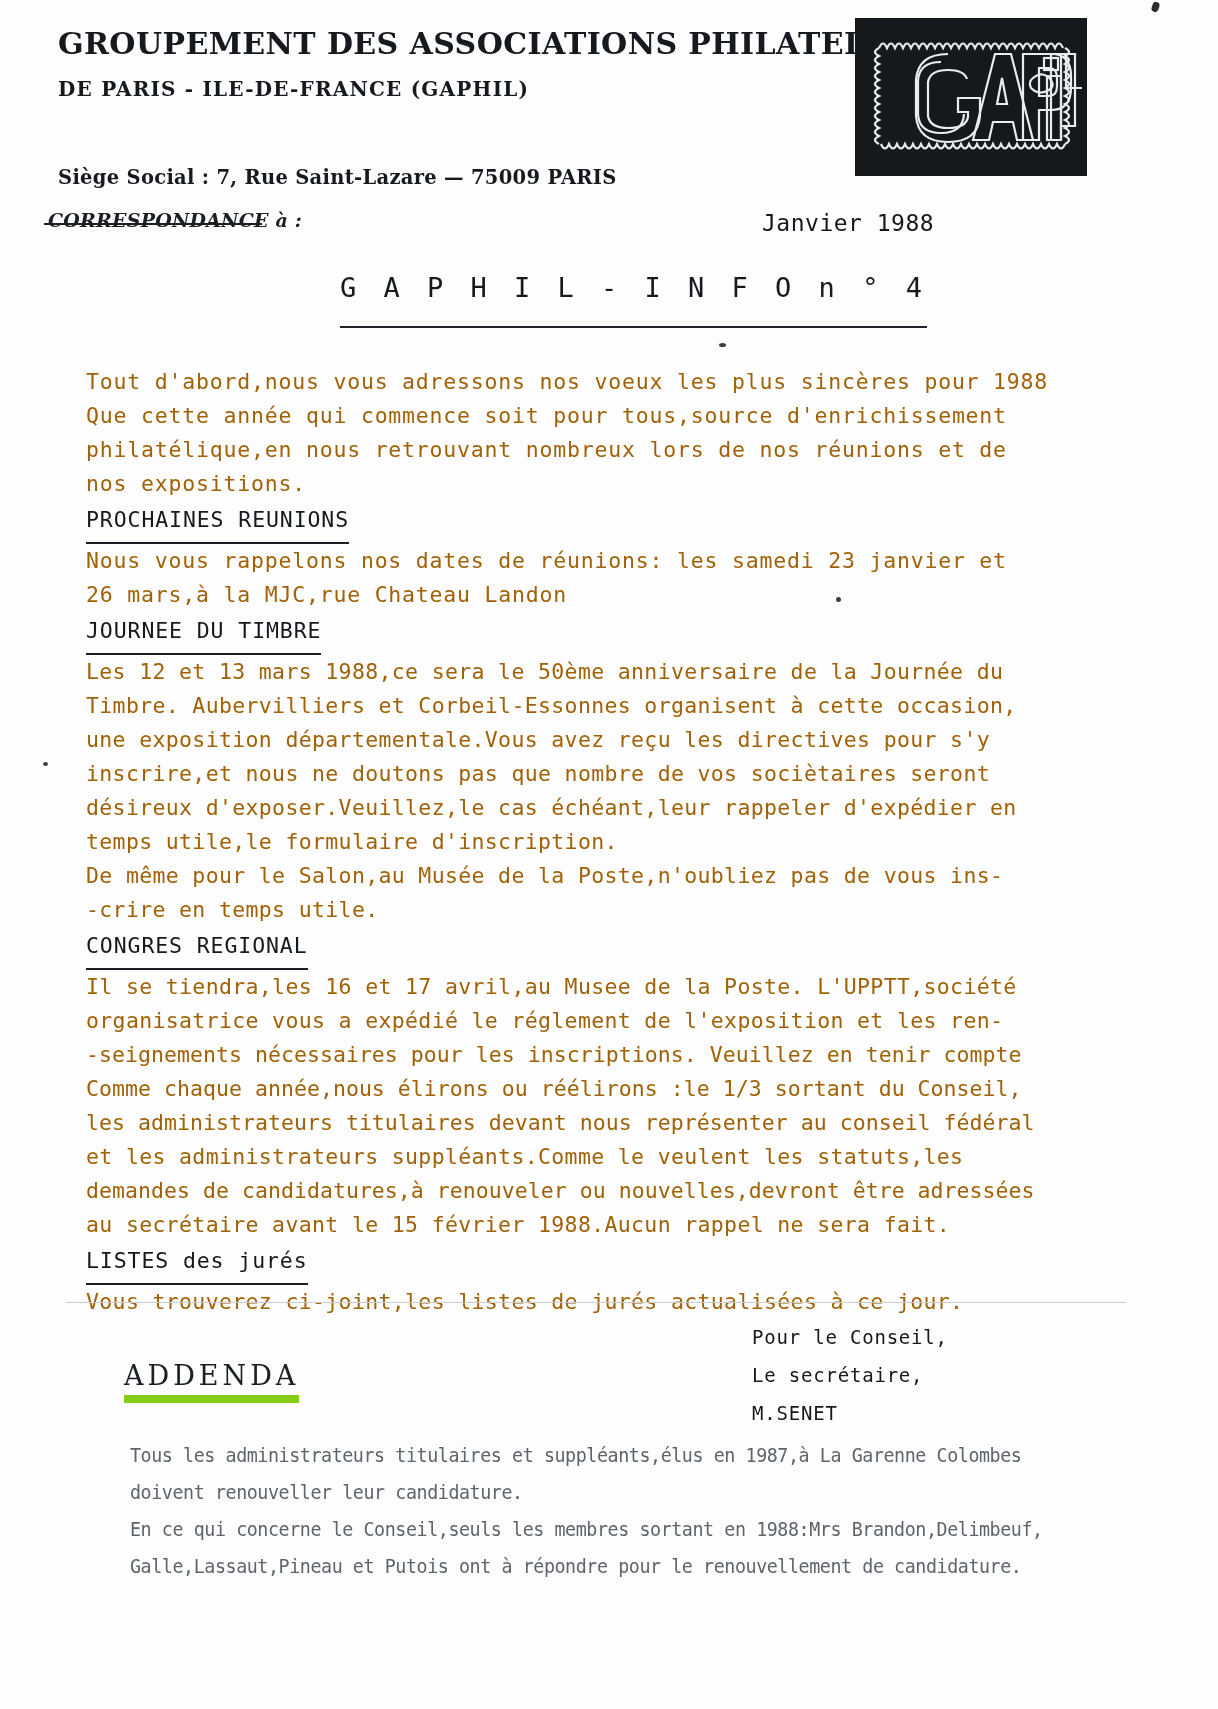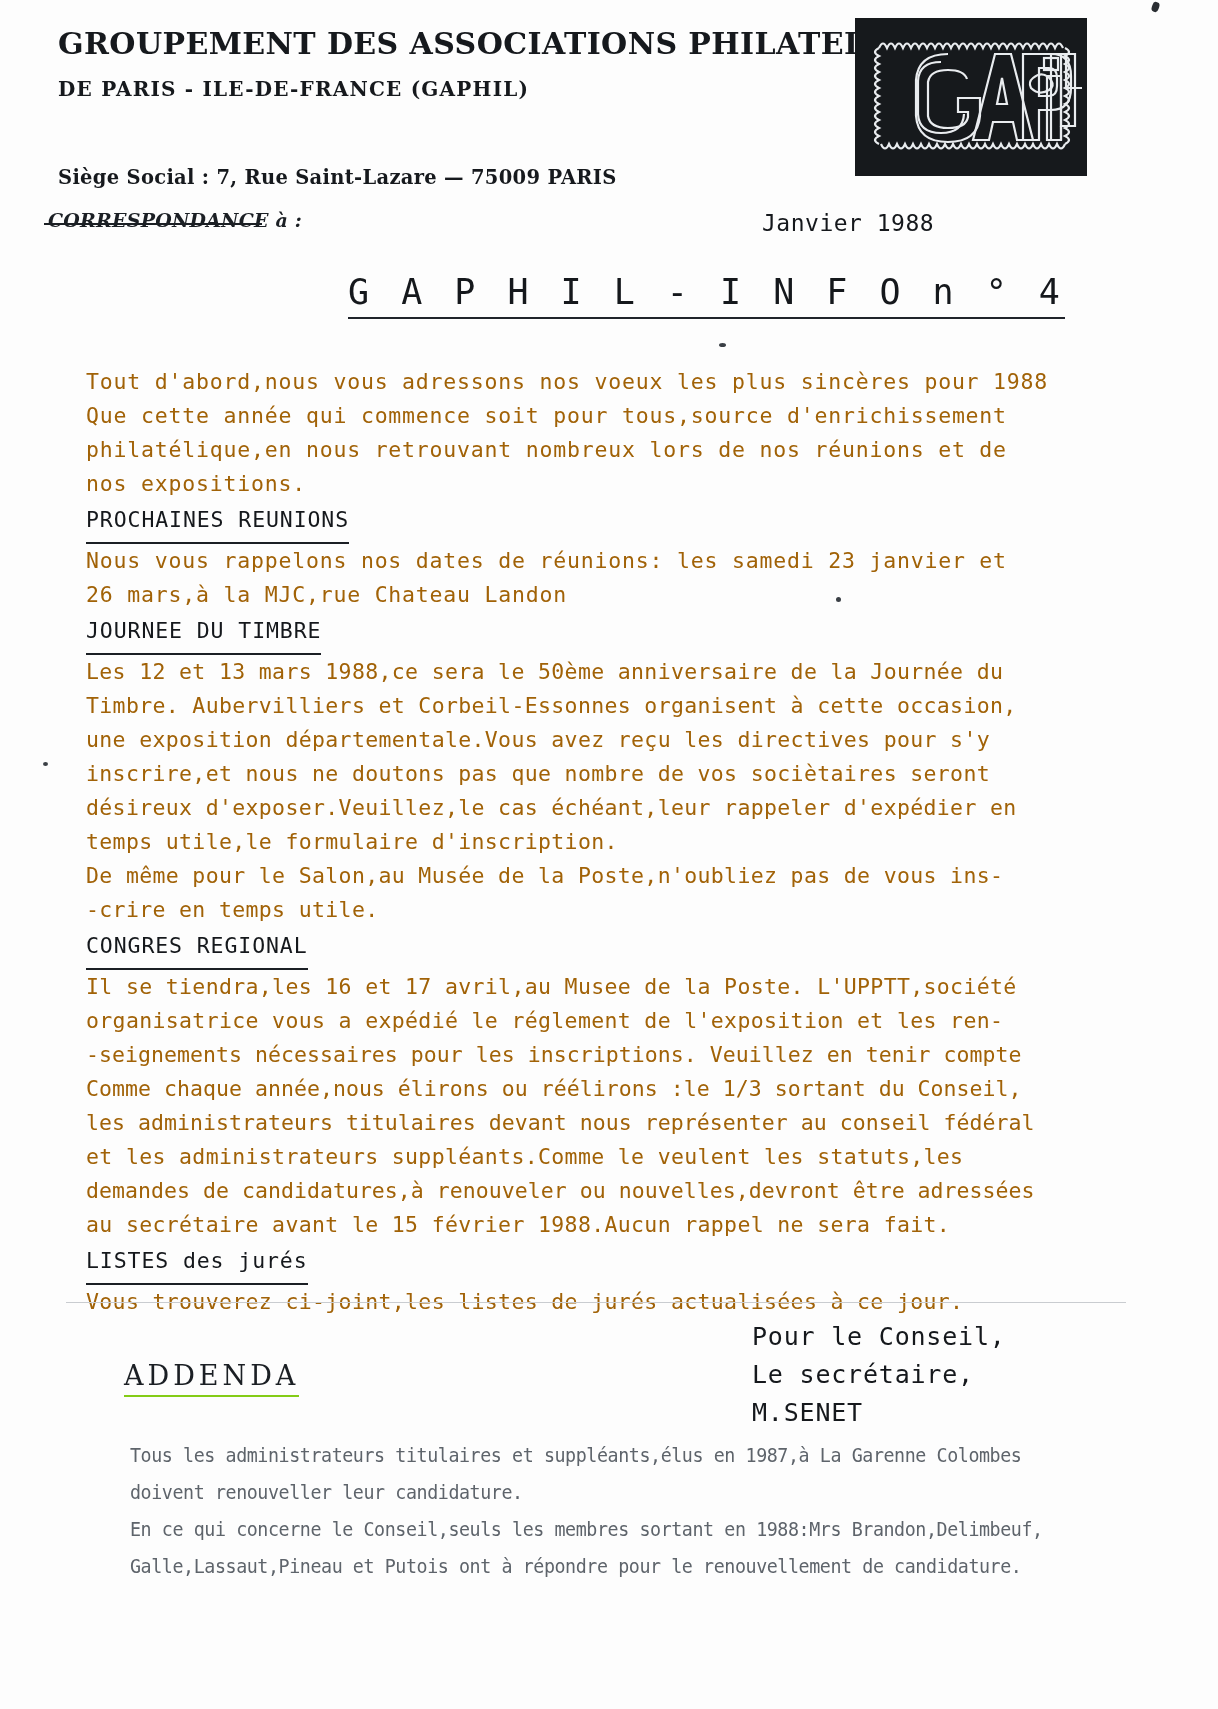"G A P H I" .doc-title { font-size: 35px -> 27px; left: 348px -> 340px; padding-bottom: 5px -> 23px }
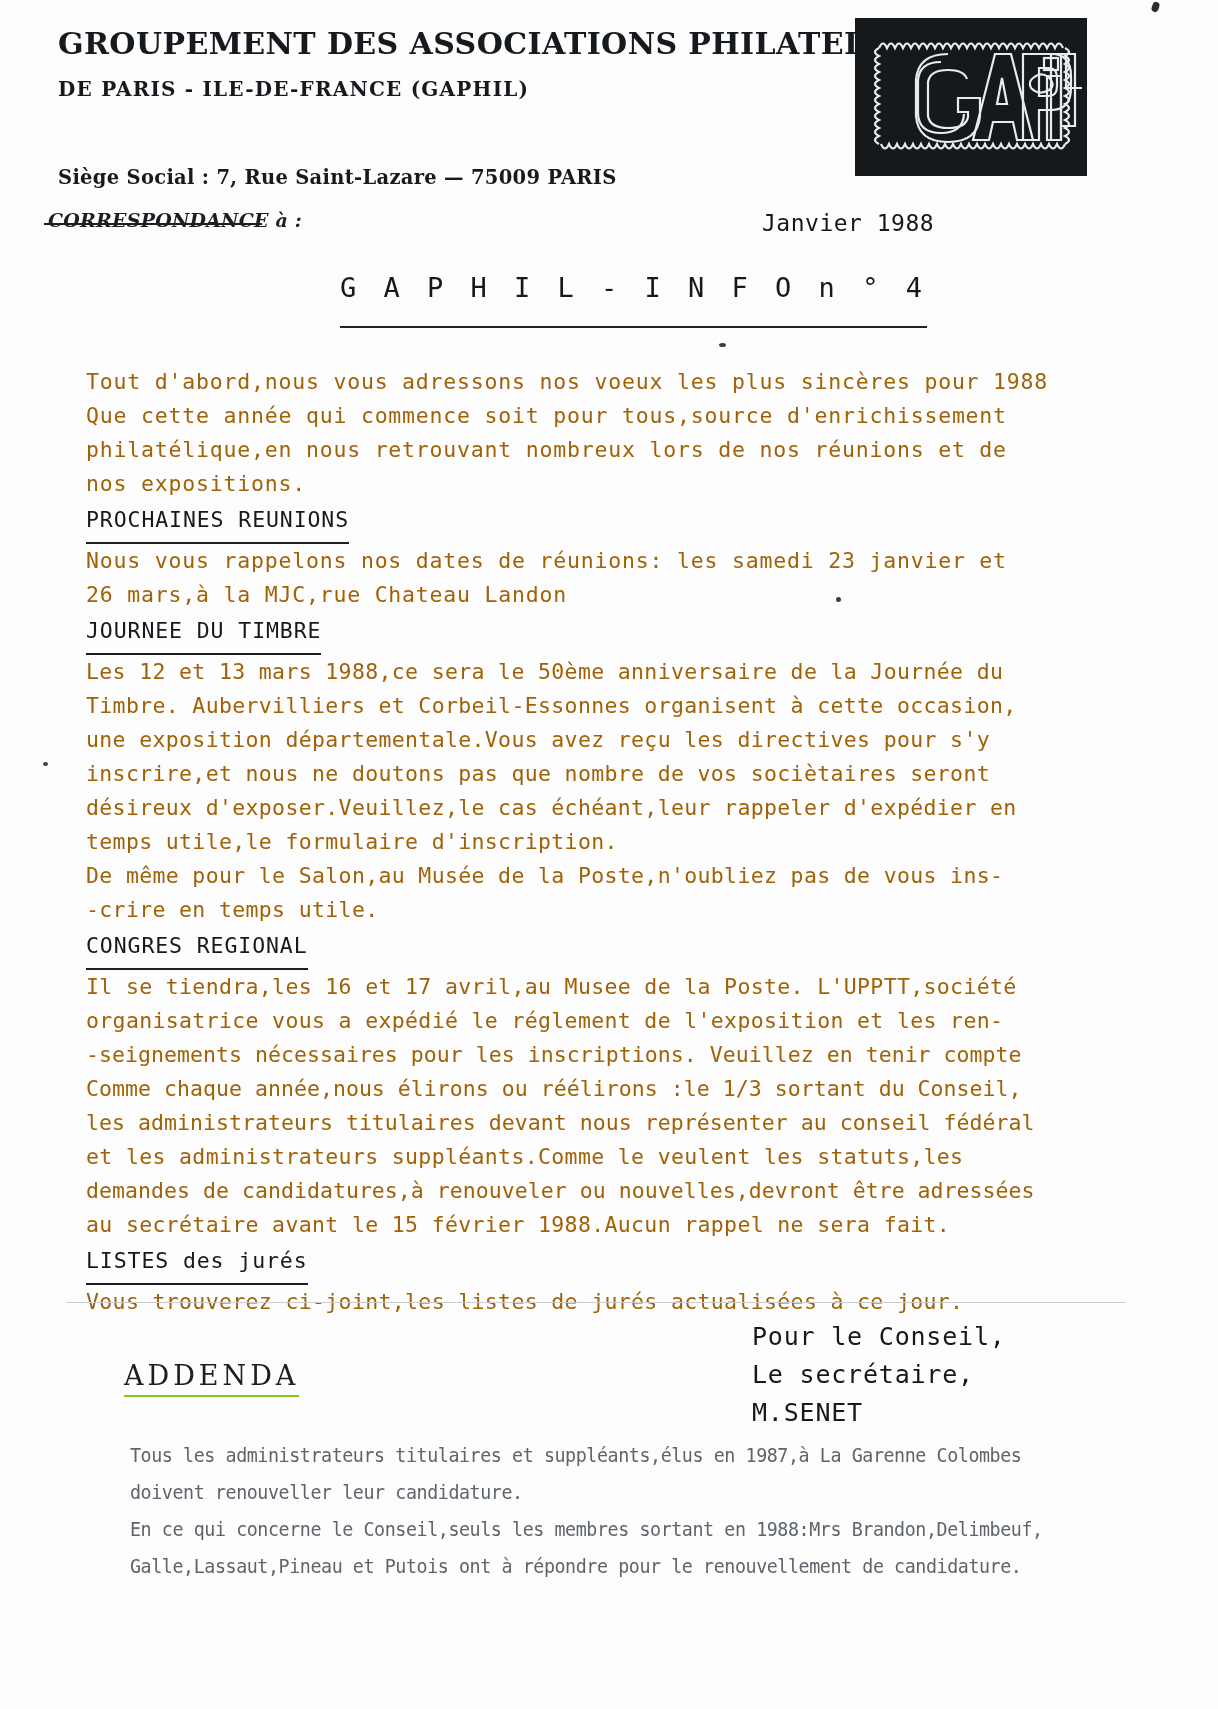"Pour le Conseil," .sig-line { font-size: 25px -> 19px }
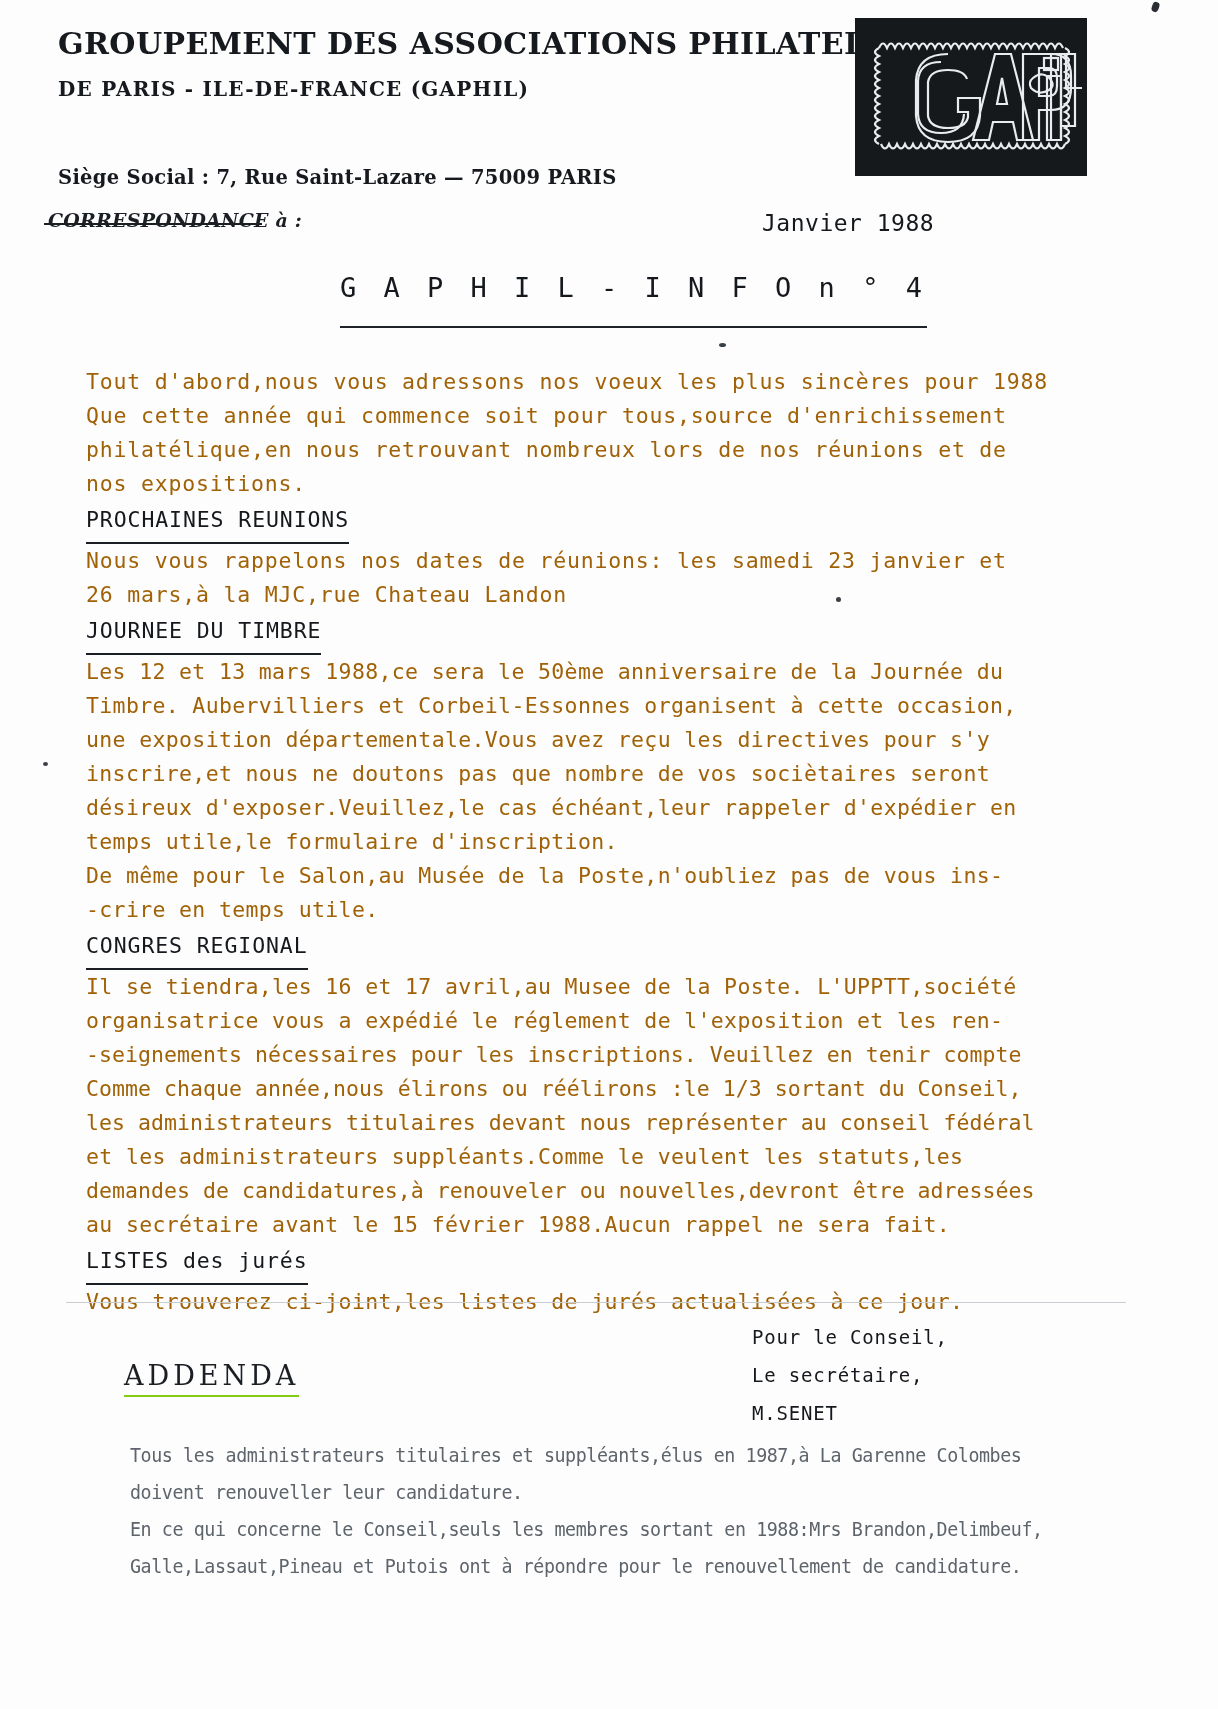"ADDENDA" .addenda-title { border-bottom: 2px solid #84cc16 -> 8px solid #84cc16 }
